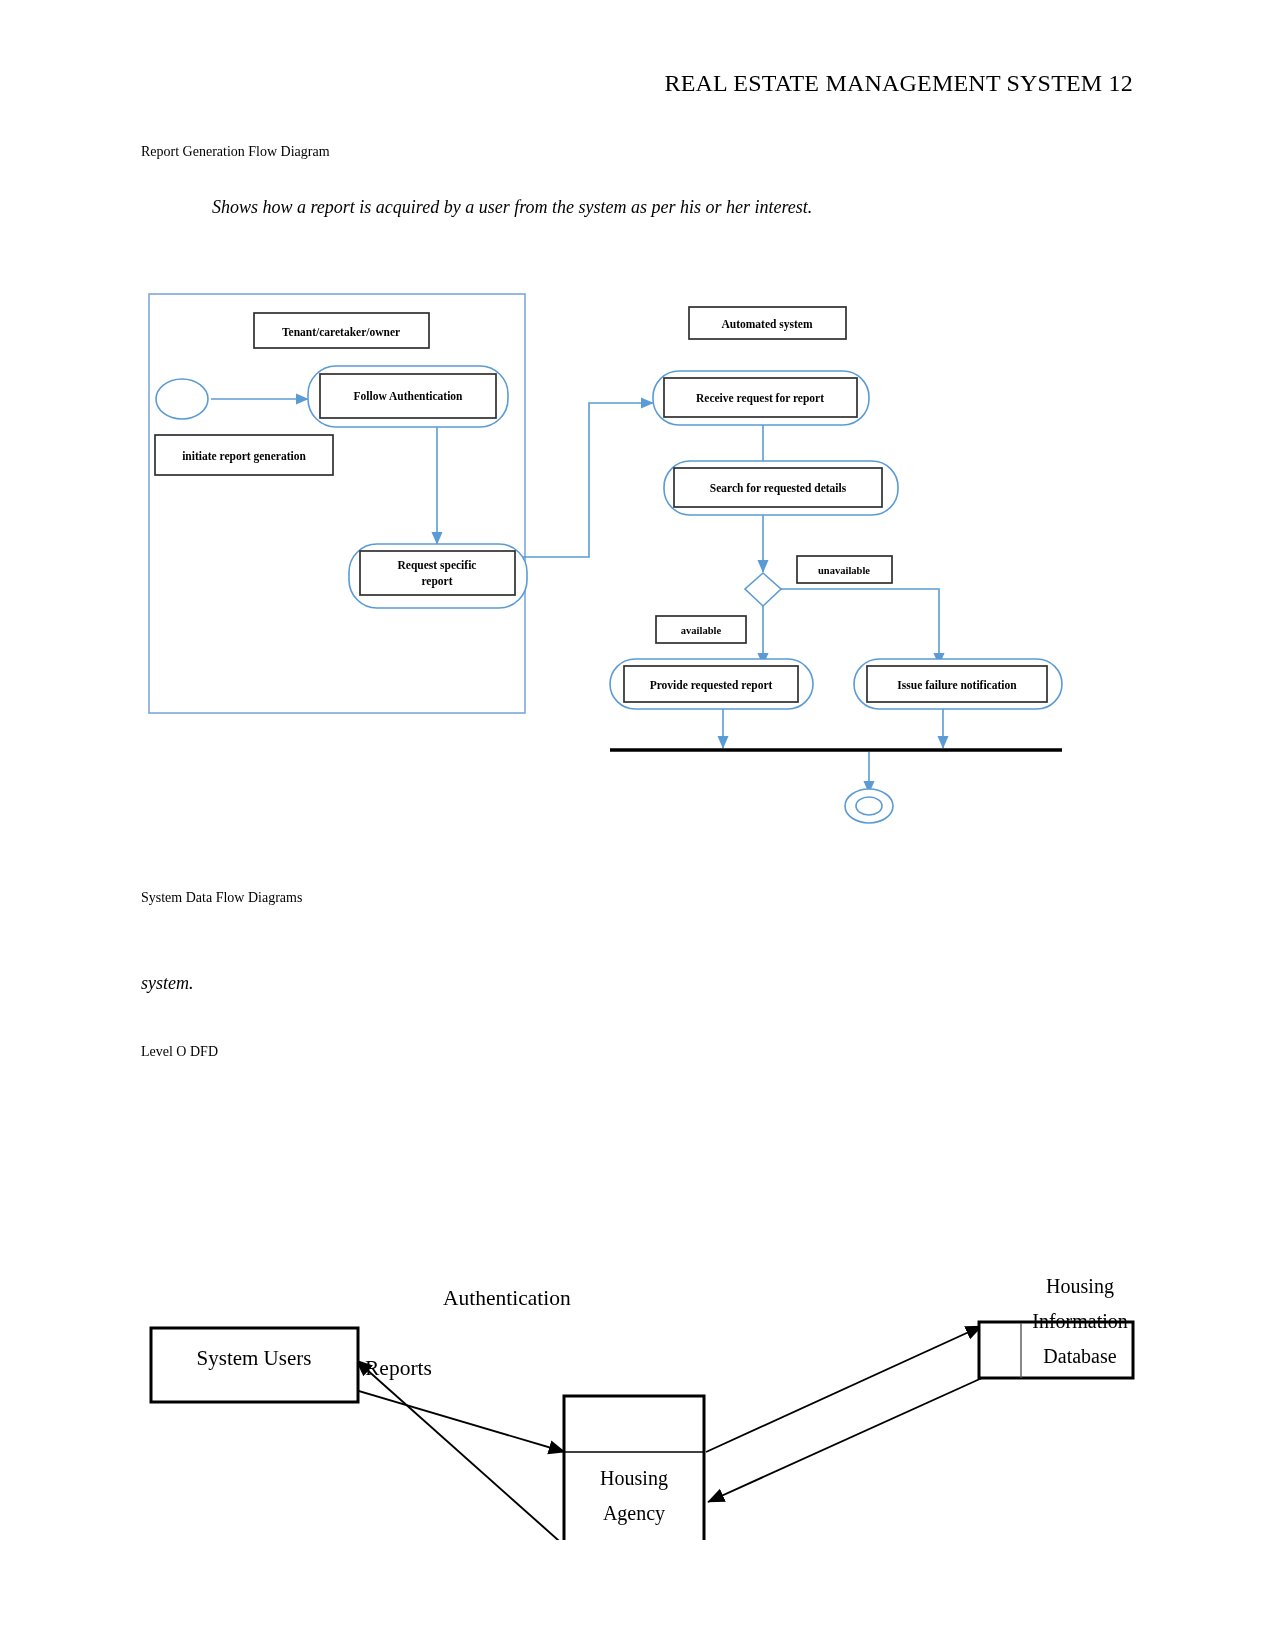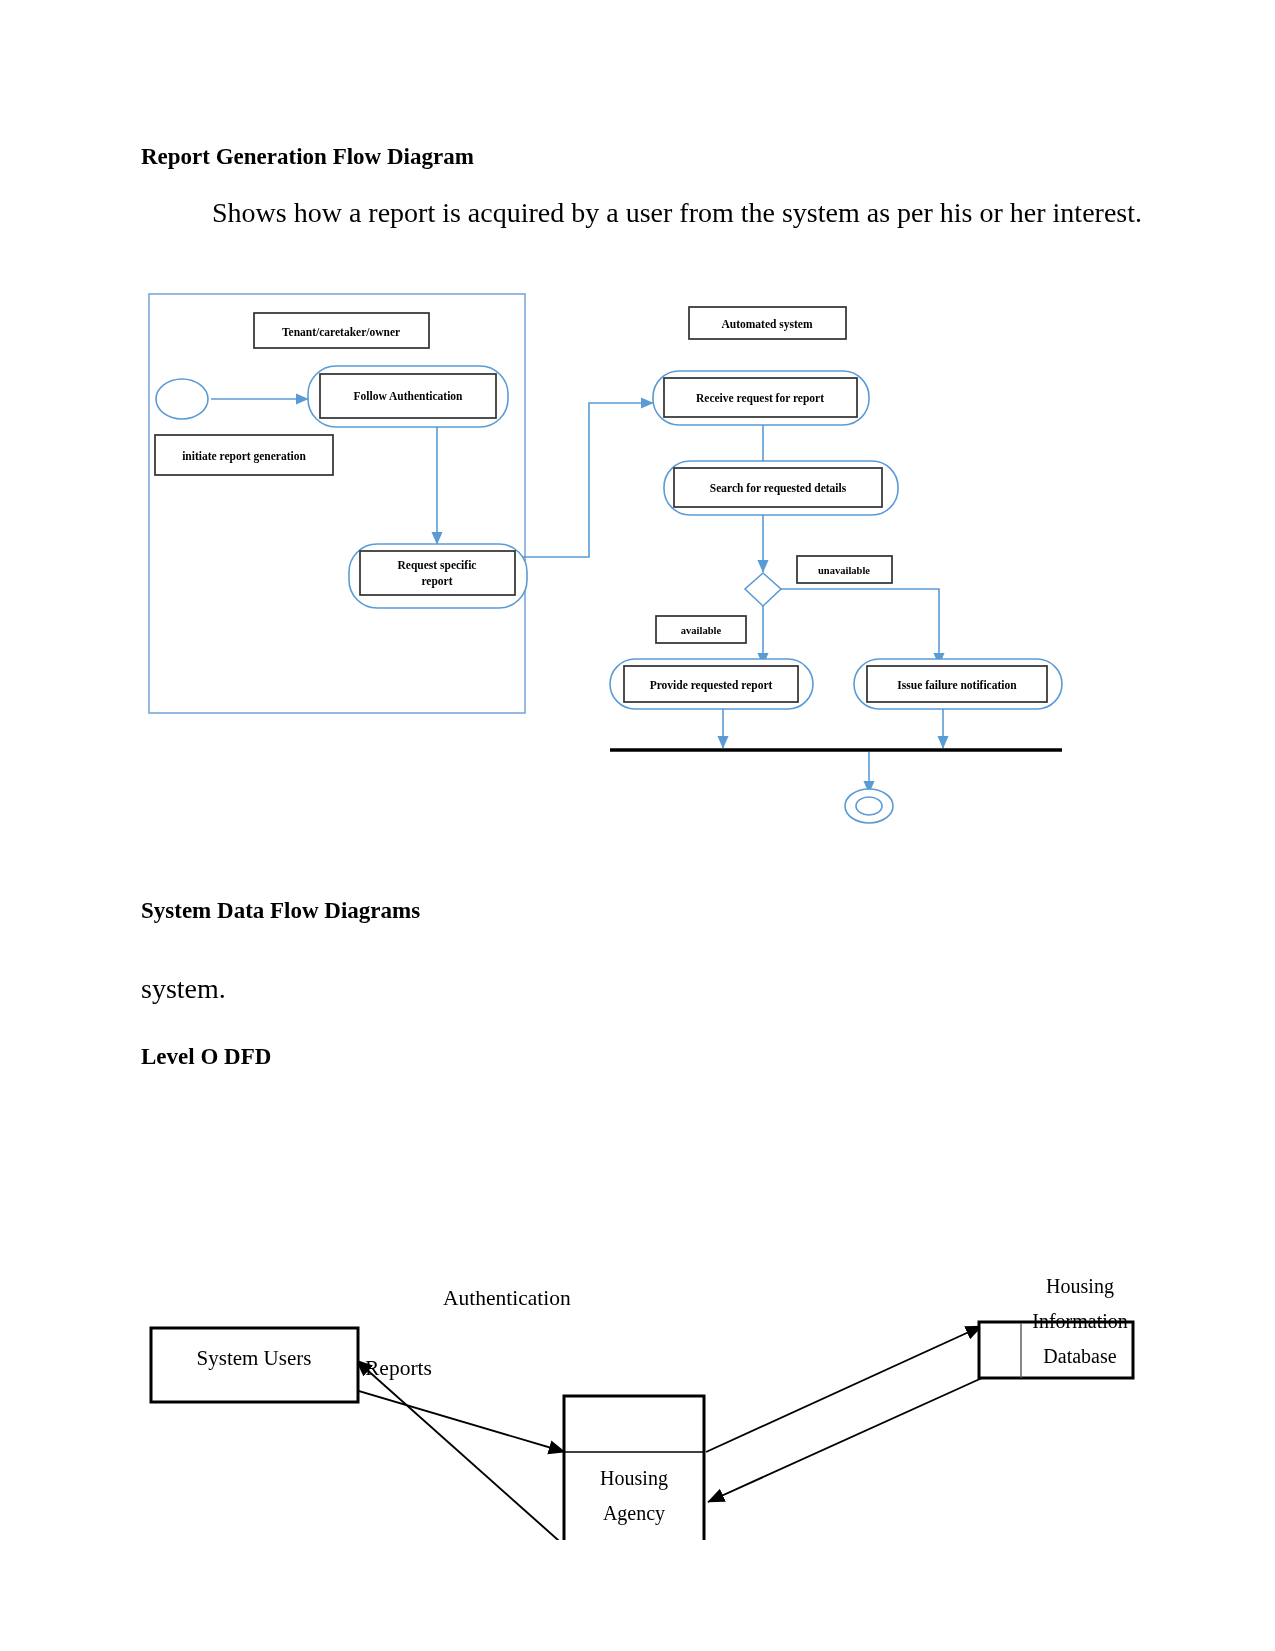"REAL ESTATE MANAGEMENT SYSTEM 12" div.doc-header { html: none -> <div>REAL ESTATE MANAGEMENT SYSTEM 12</div> }
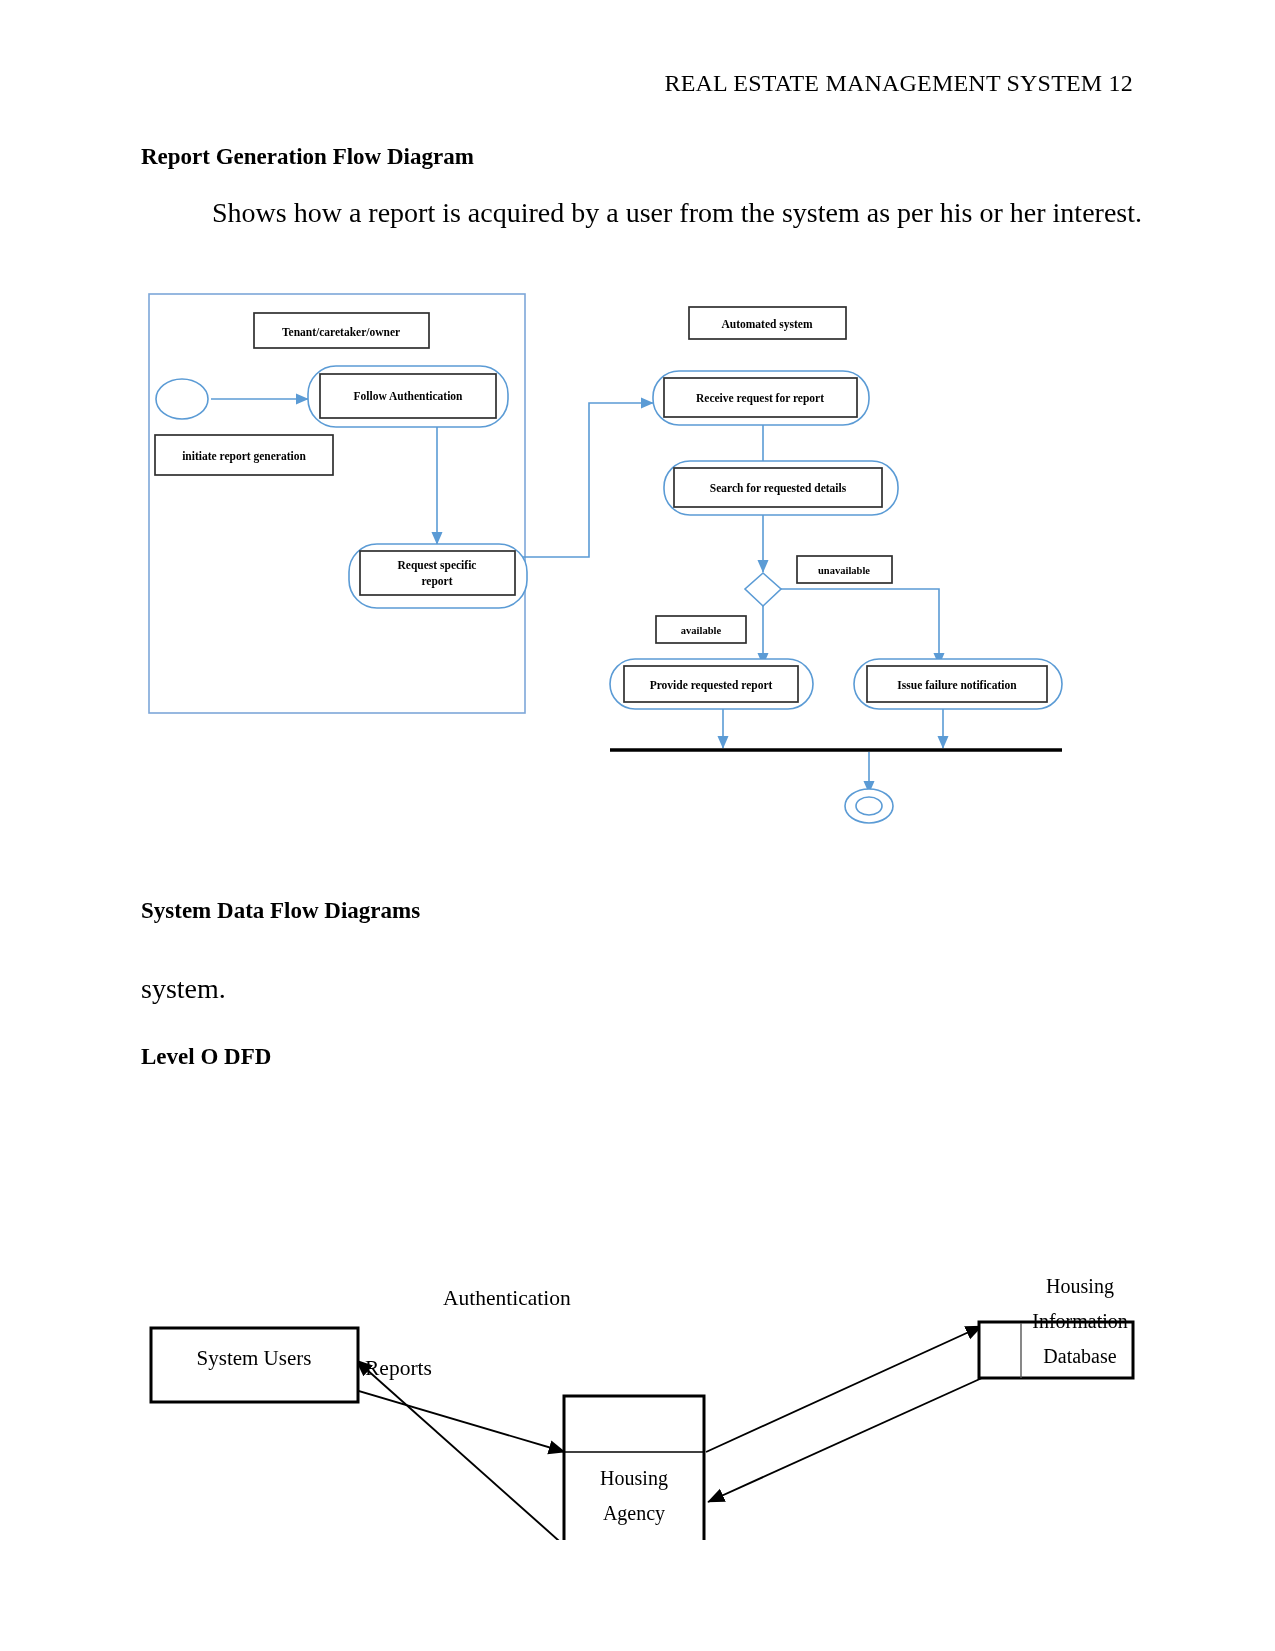"Report Generation Flow Diagram" .h-bold { font-size: 23px -> 14px; font-weight: bold -> normal }
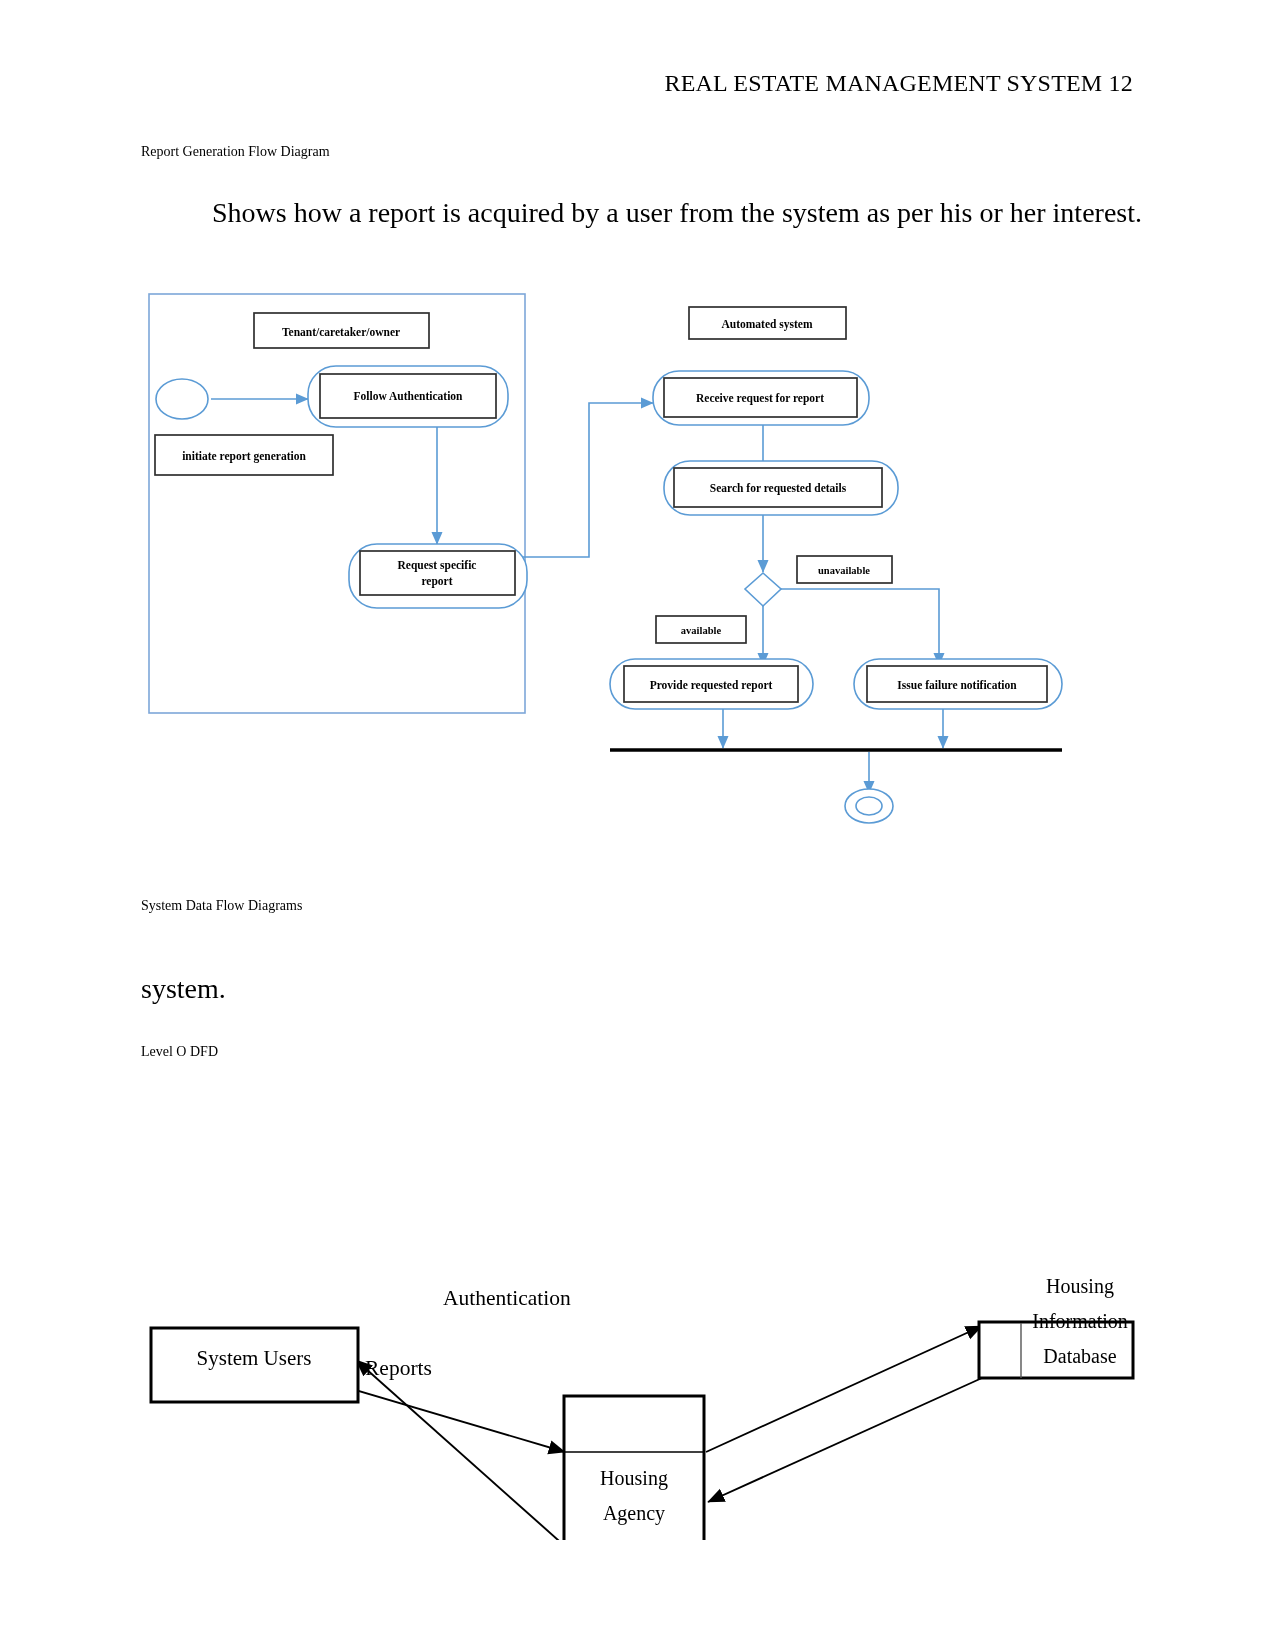"Shows how a report is" .para { font-size: 28px -> 18px; font-style: none -> italic }
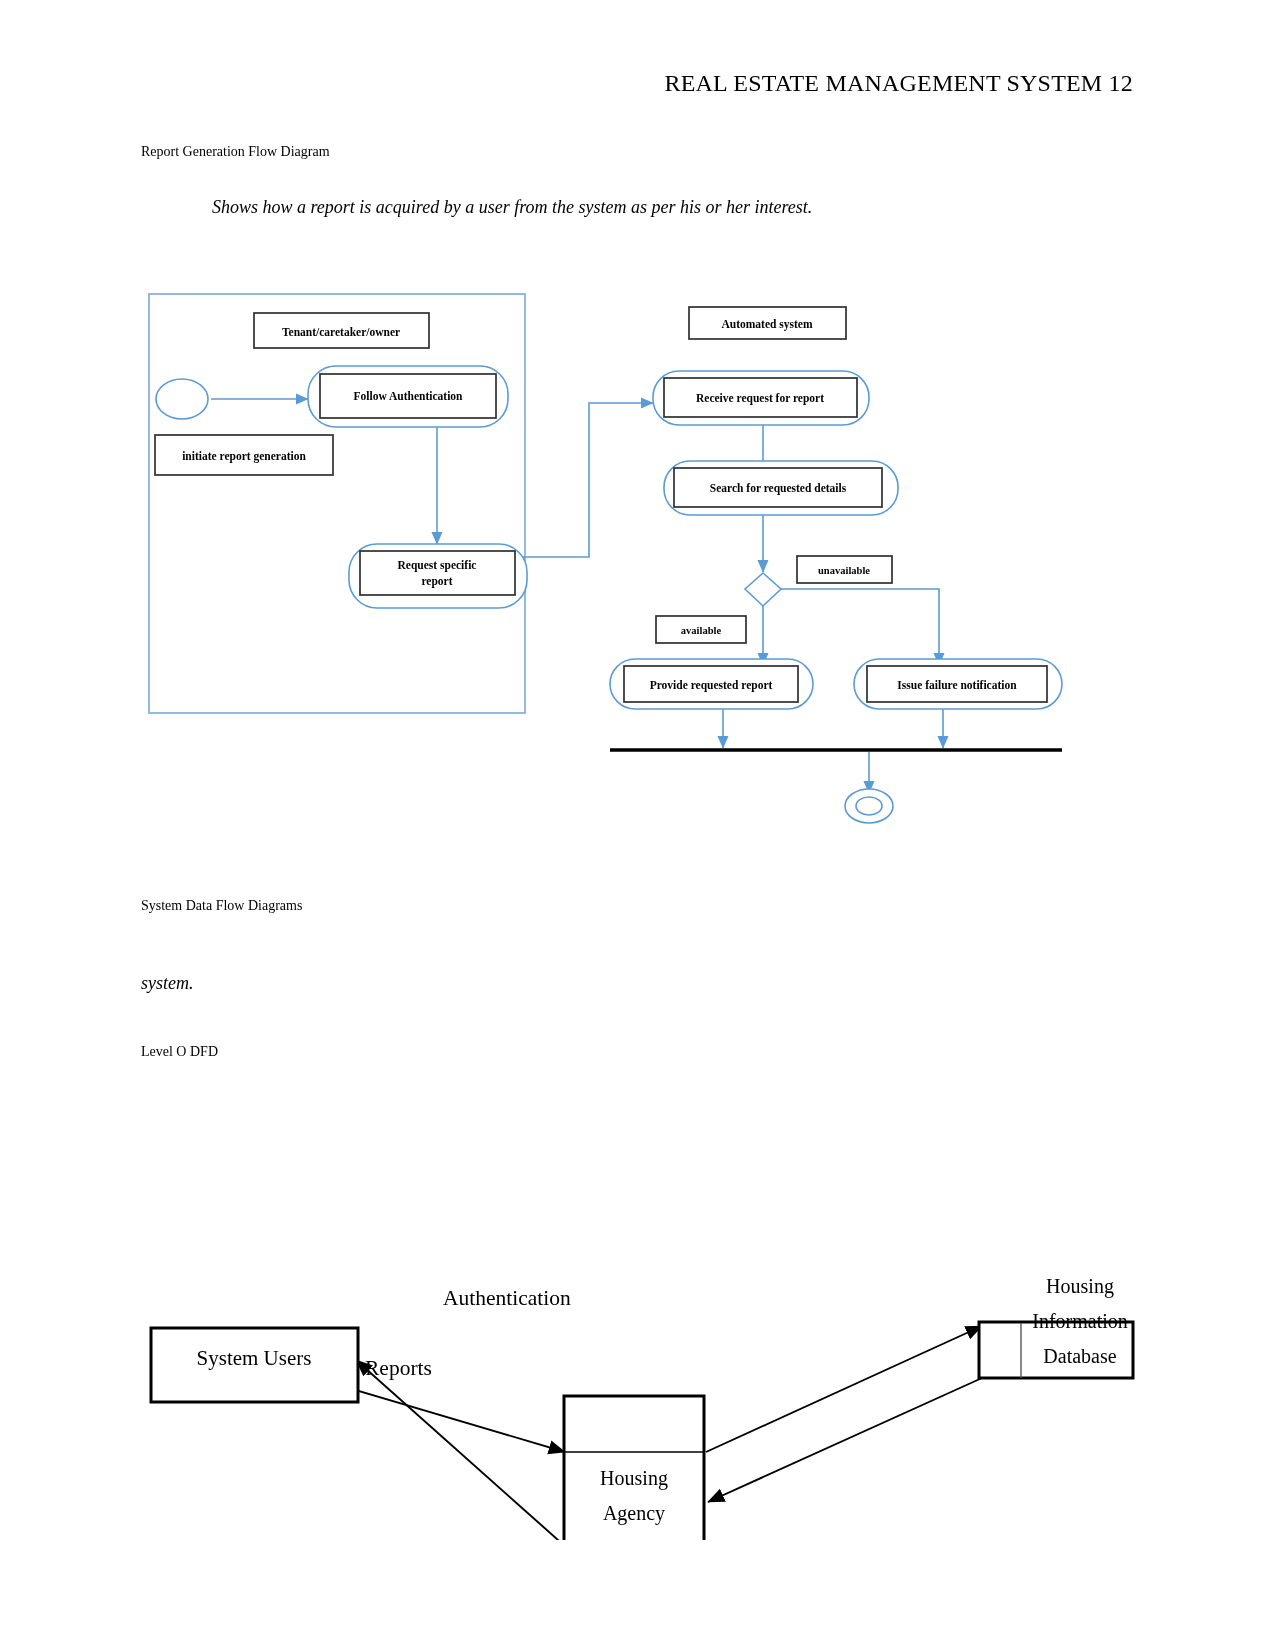"System Data Flow Diagrams" #heading-sdfd { margin-top: 8px -> none }
